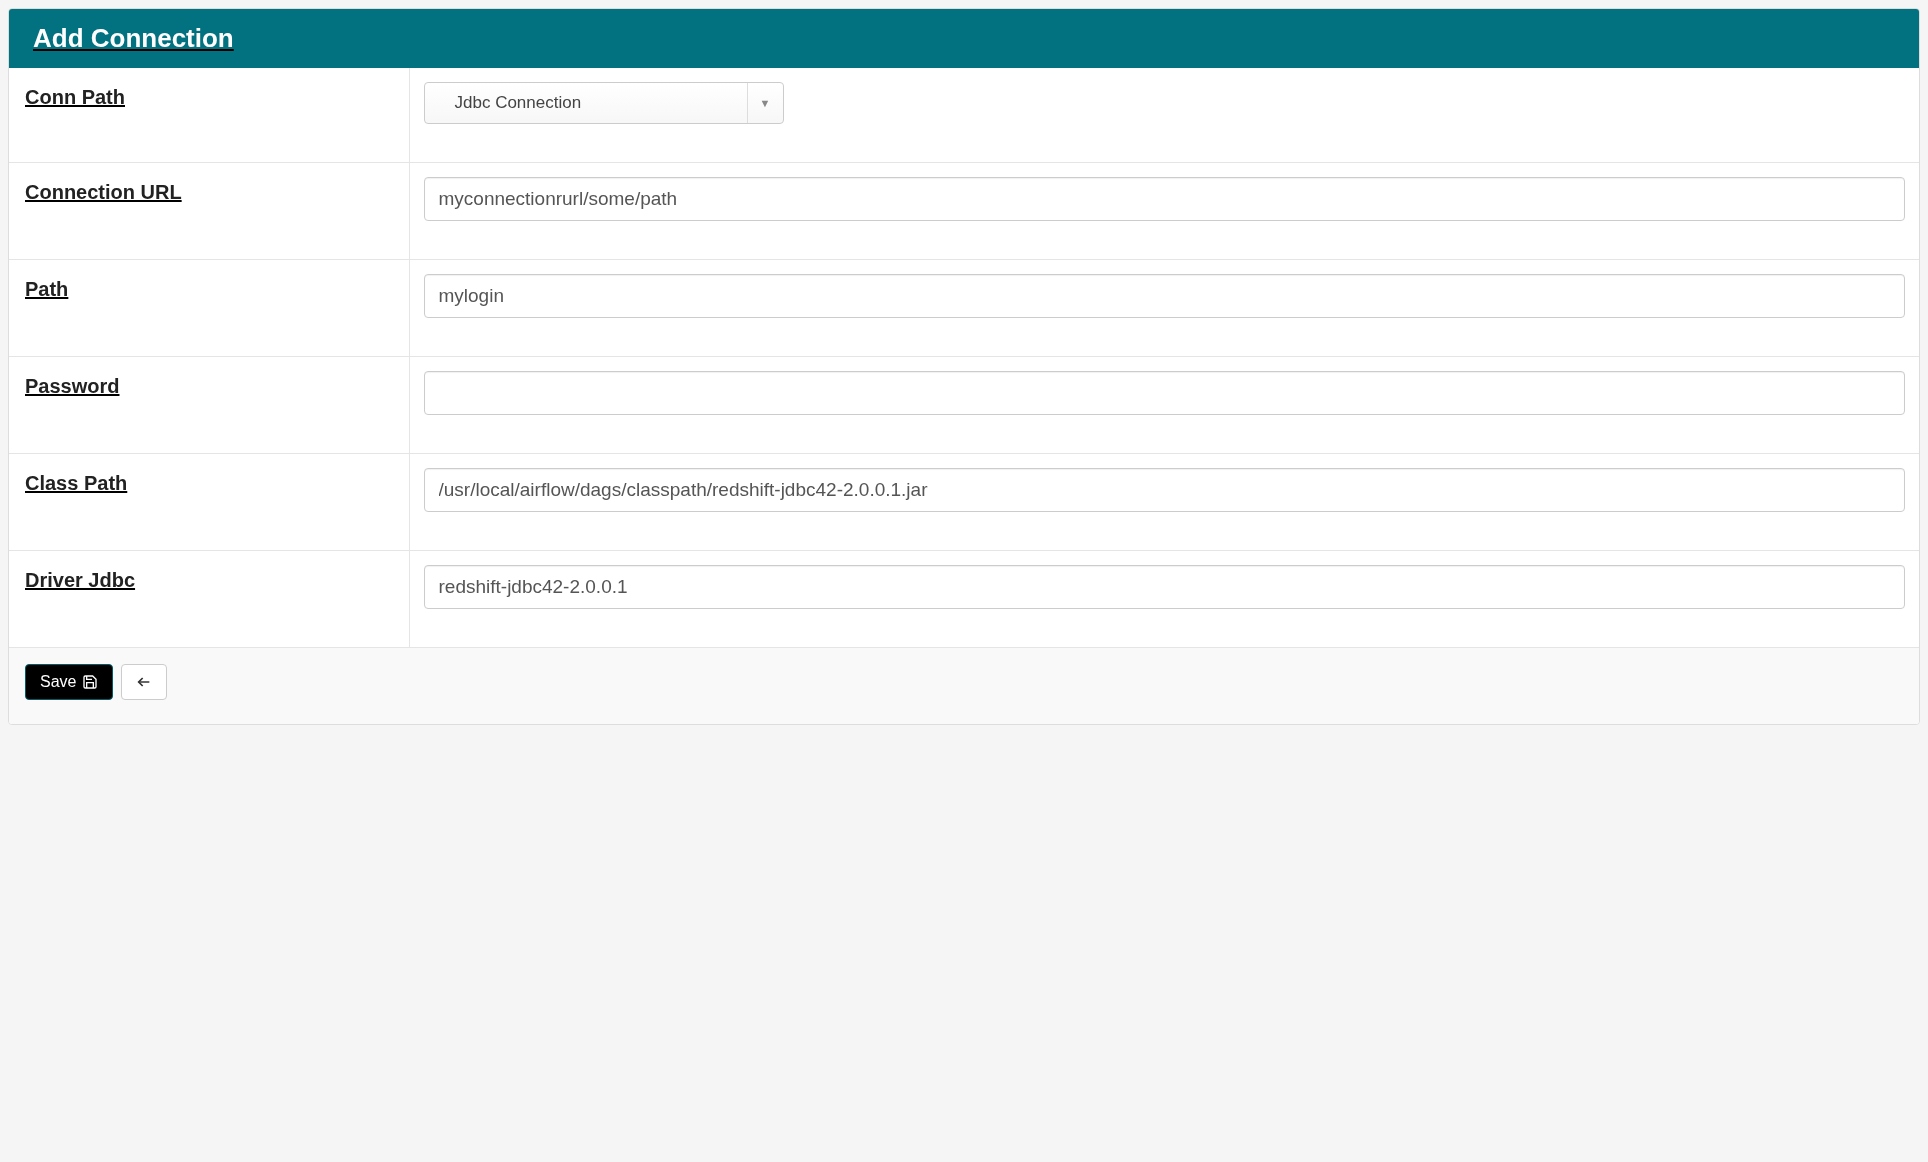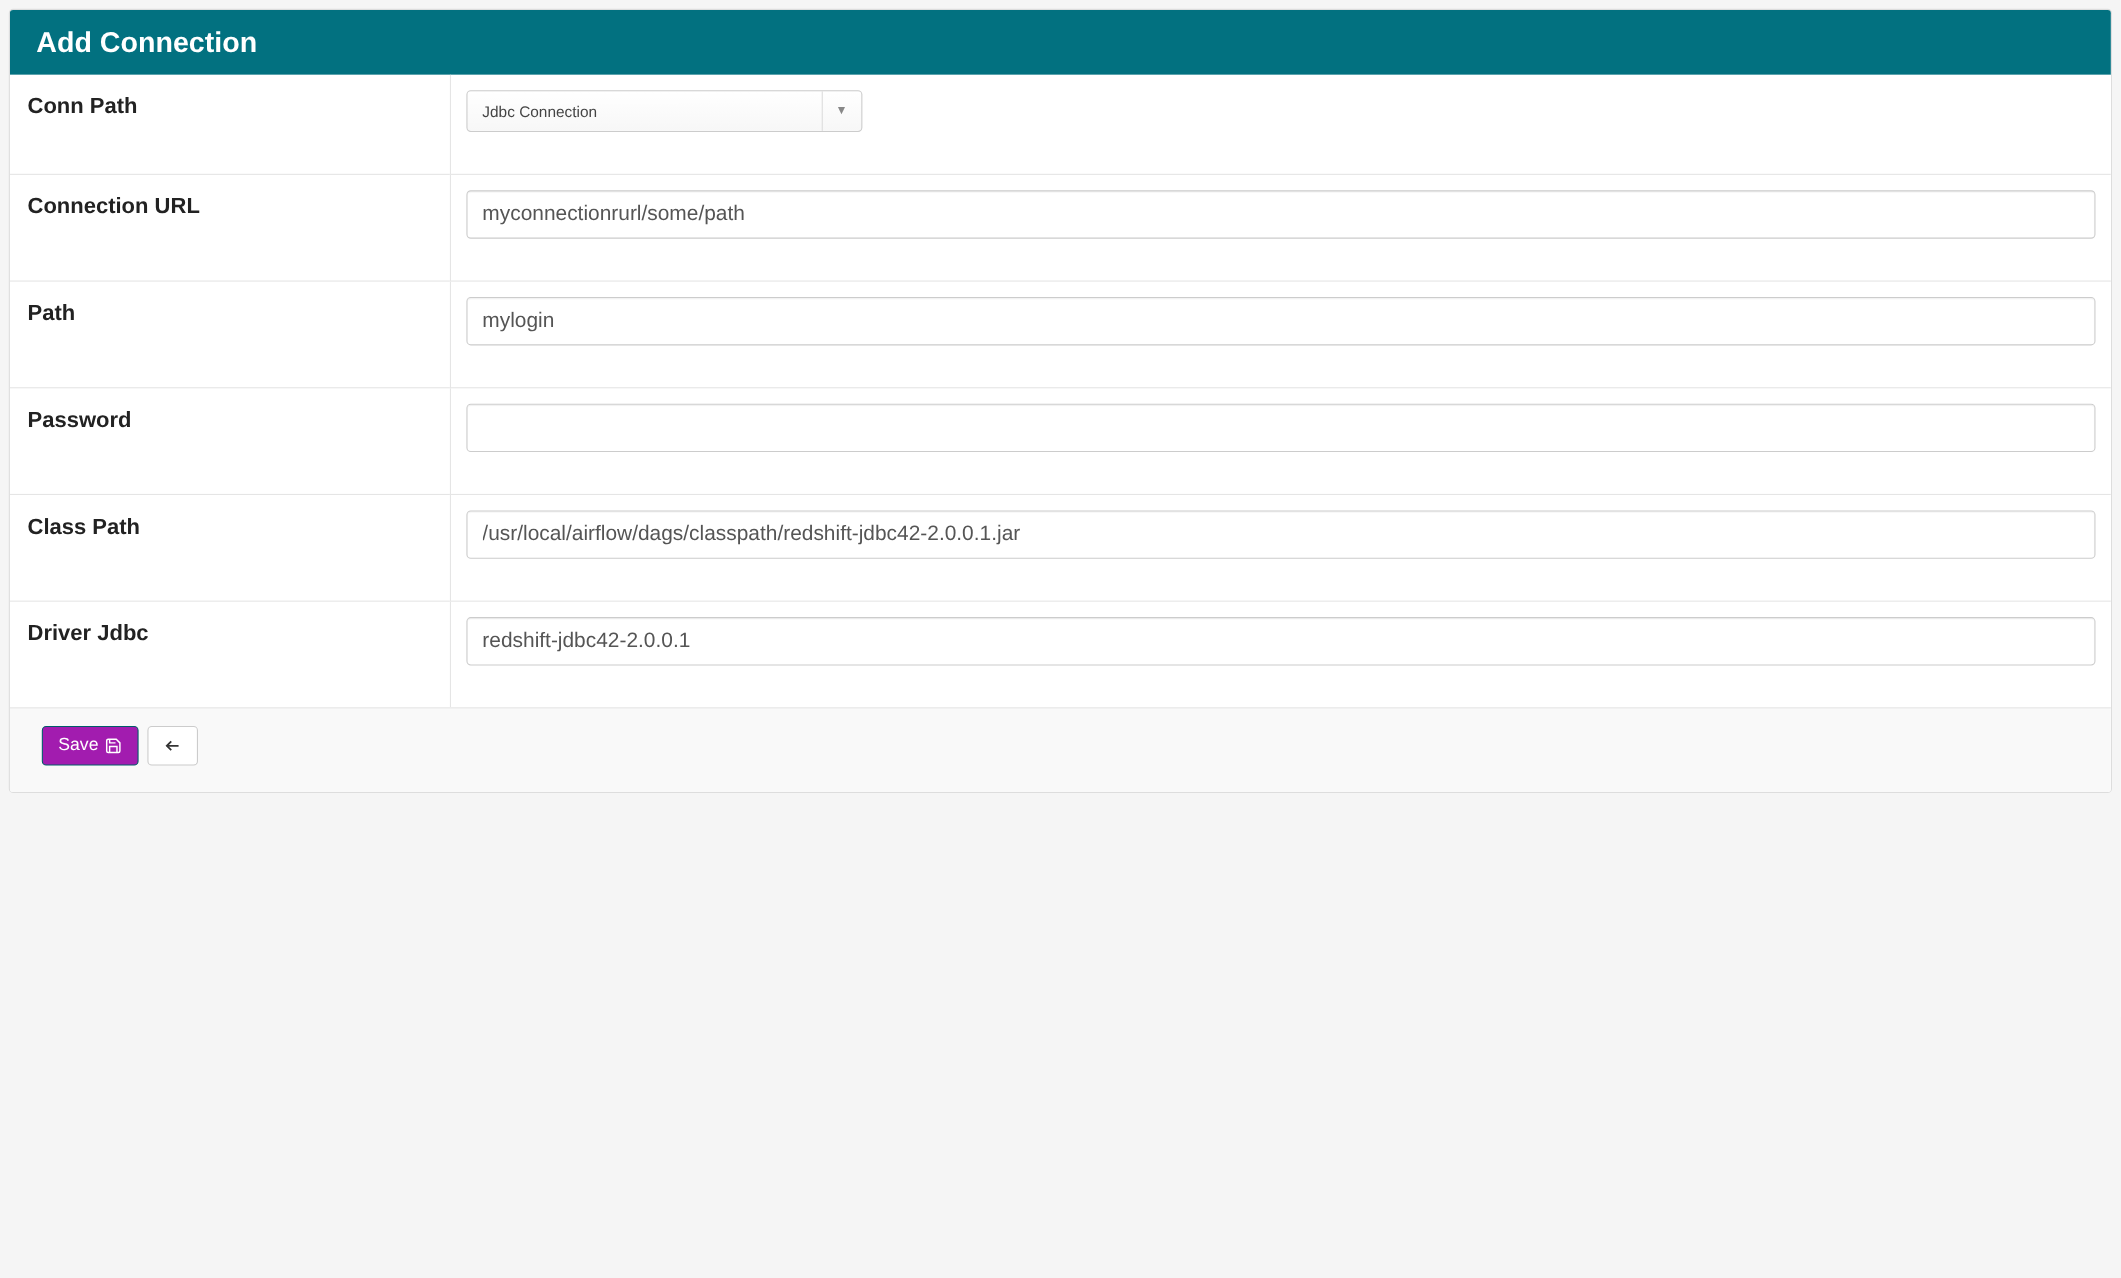"Add Connection" .panel { text-decoration: none -> underline }
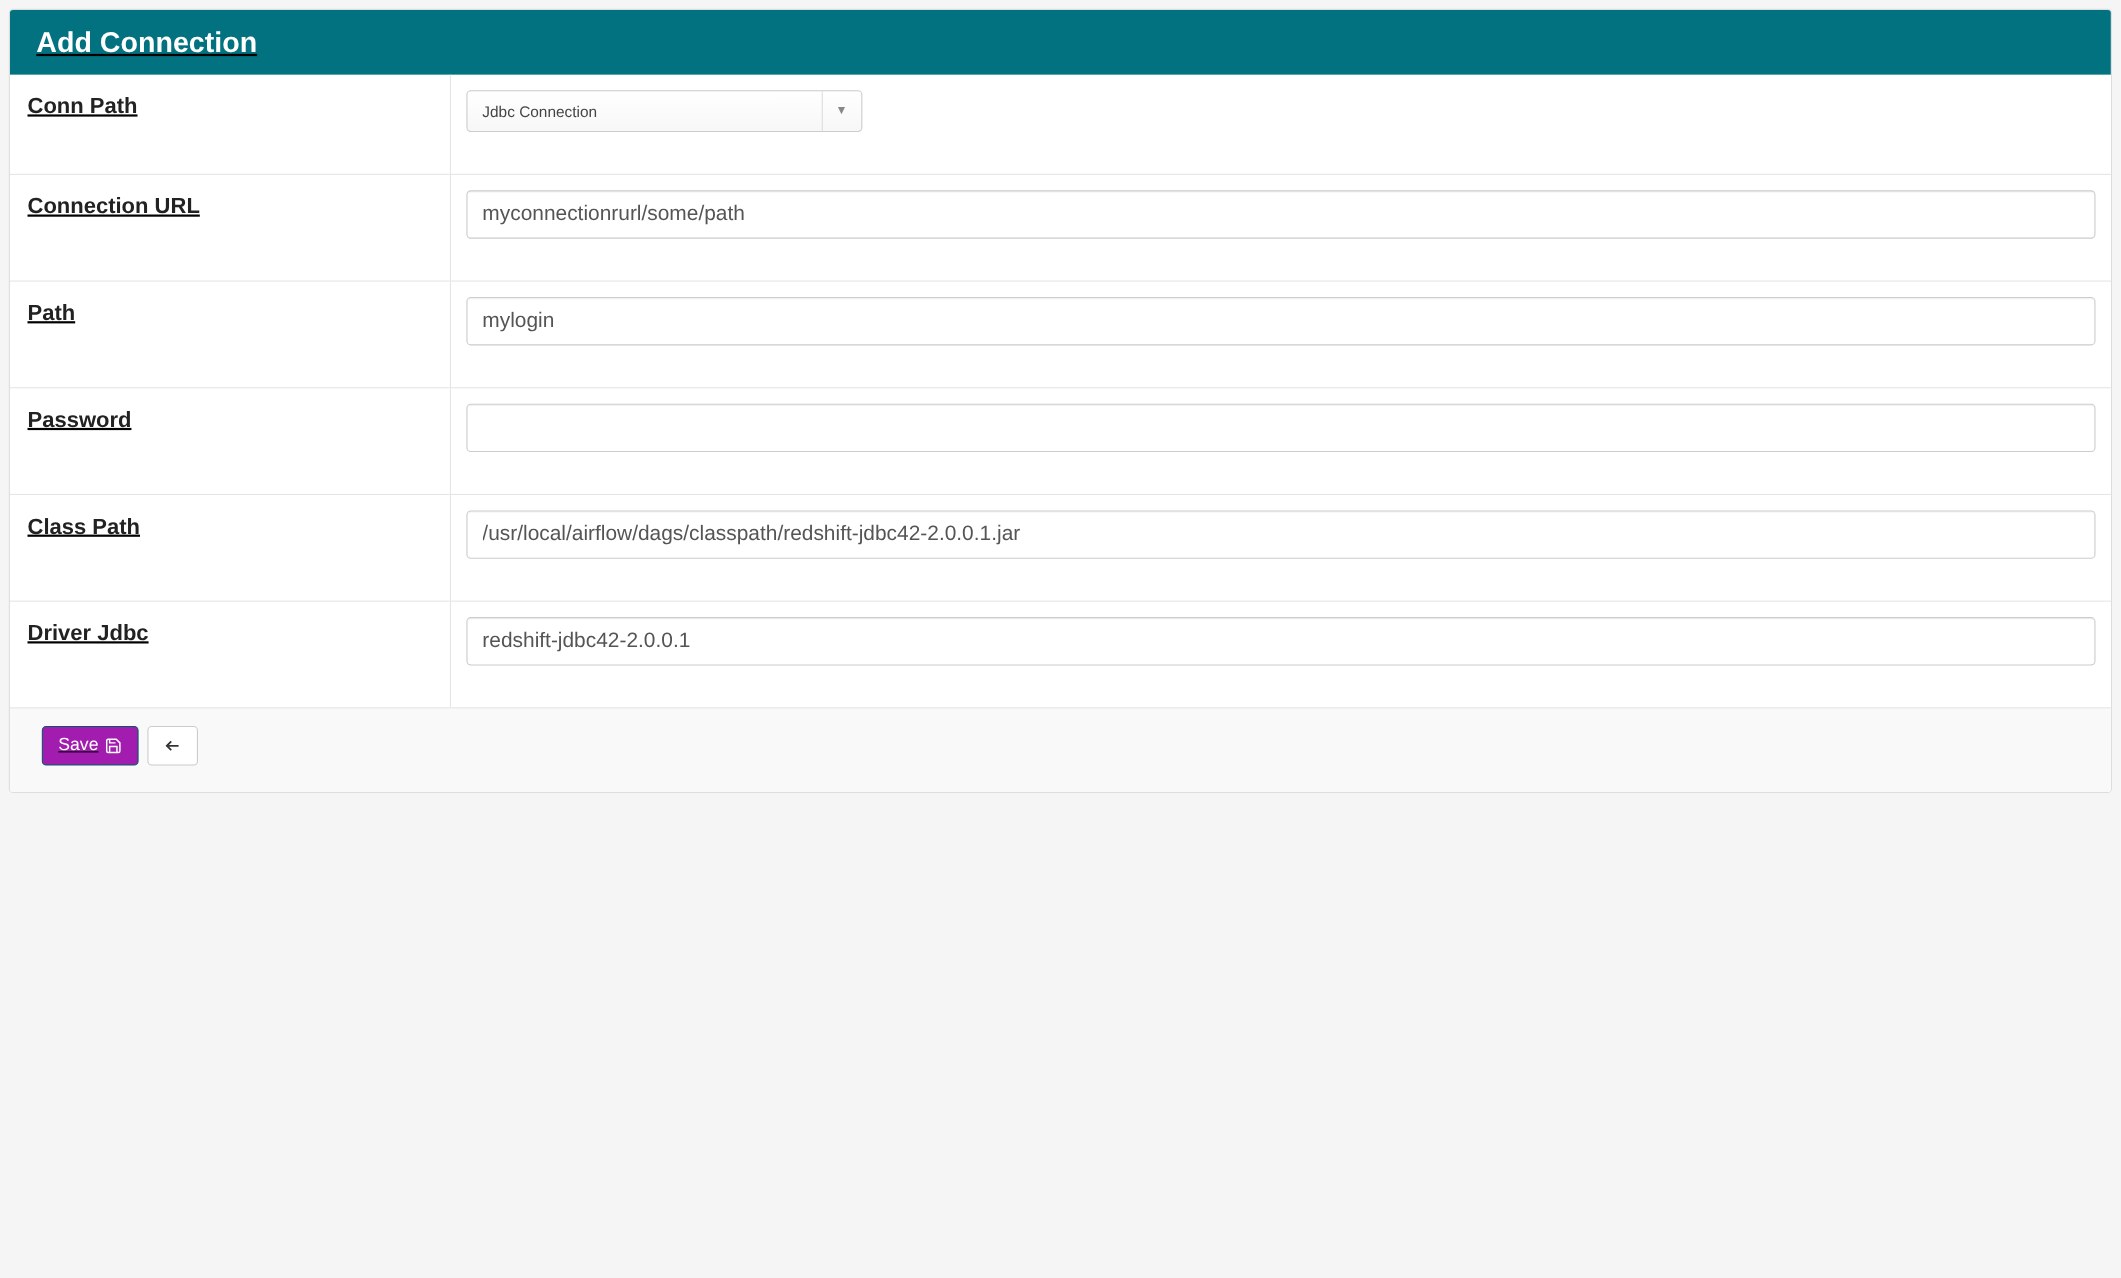"Jdbc Connection" .select-wrap .select-value { font-size: 14px -> 17px; margin-left: none -> 16px }
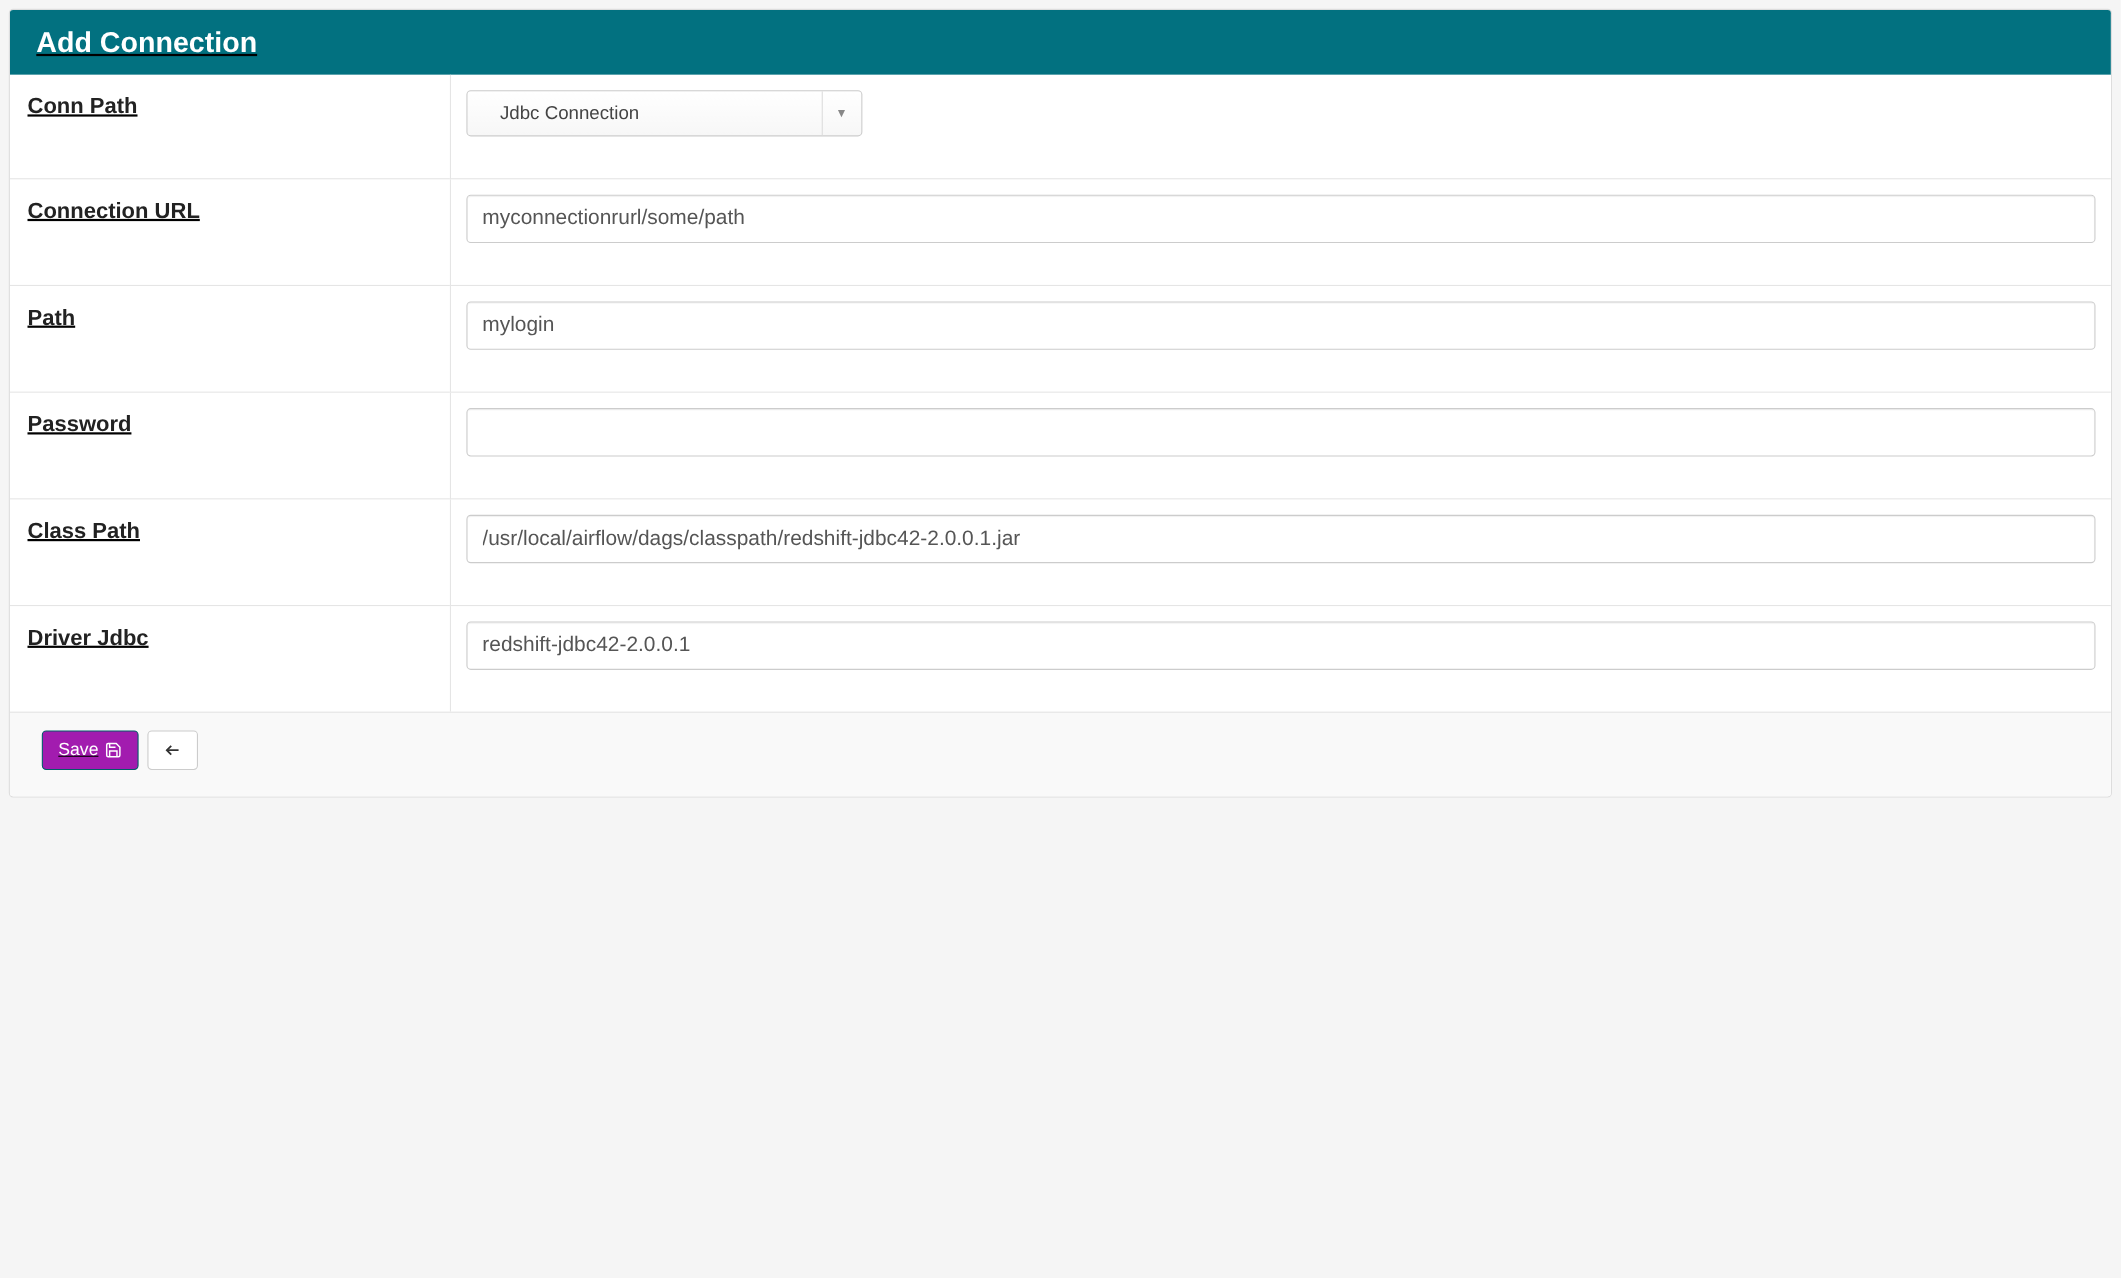"Save" .btn-primary { background: #a21caf -> #000000; margin-left: 13px -> none }
